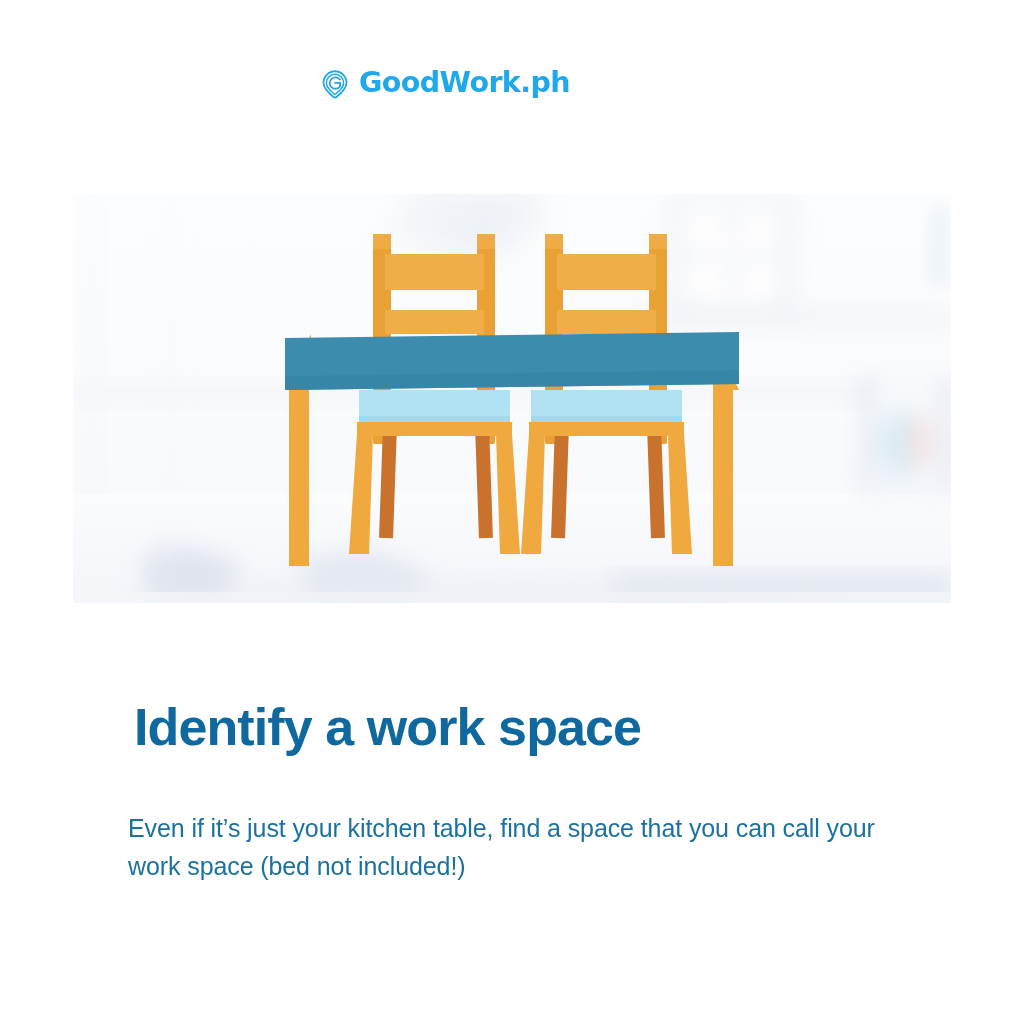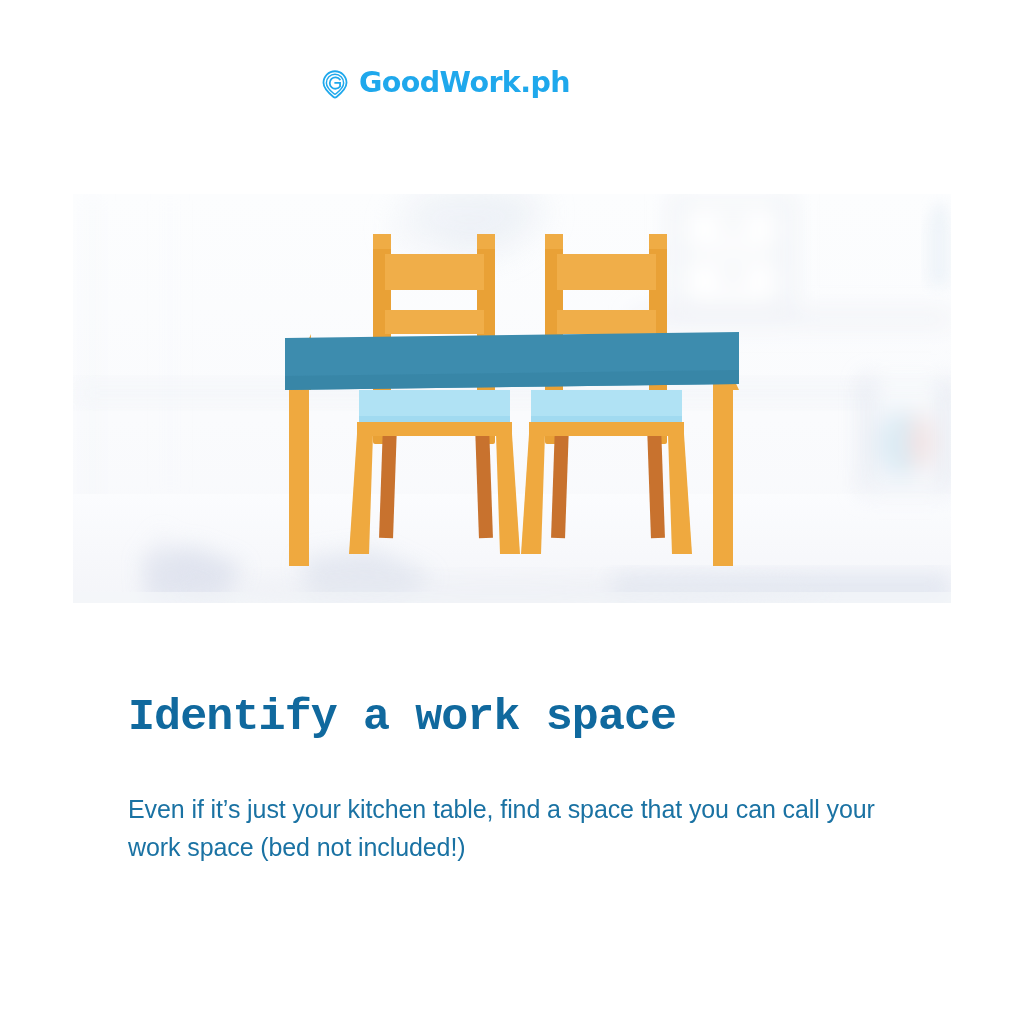"Identify a work space" .headline { font-family: Liberation Mono, monospace -> Liberation Sans, sans-serif; font-size: 45px -> 52px; margin: 0 -> 6px }
